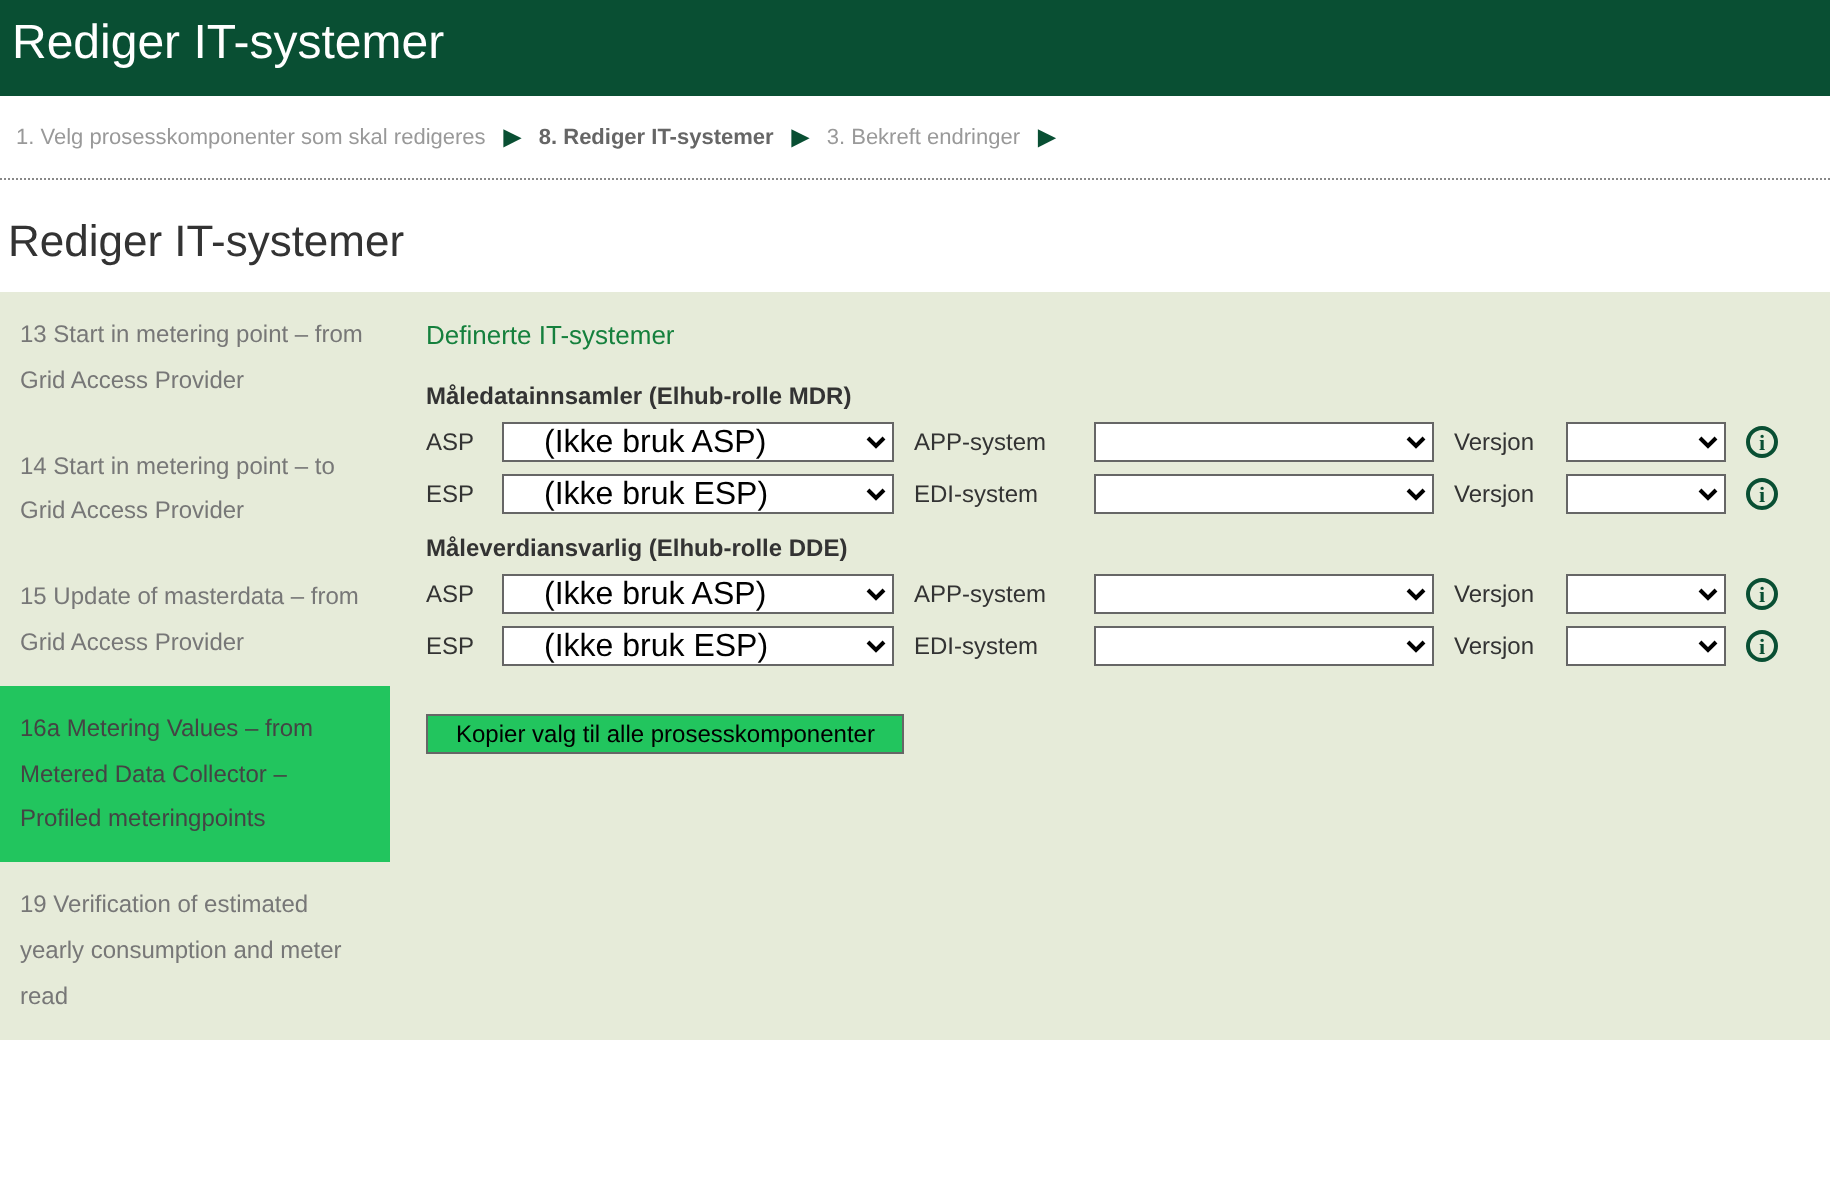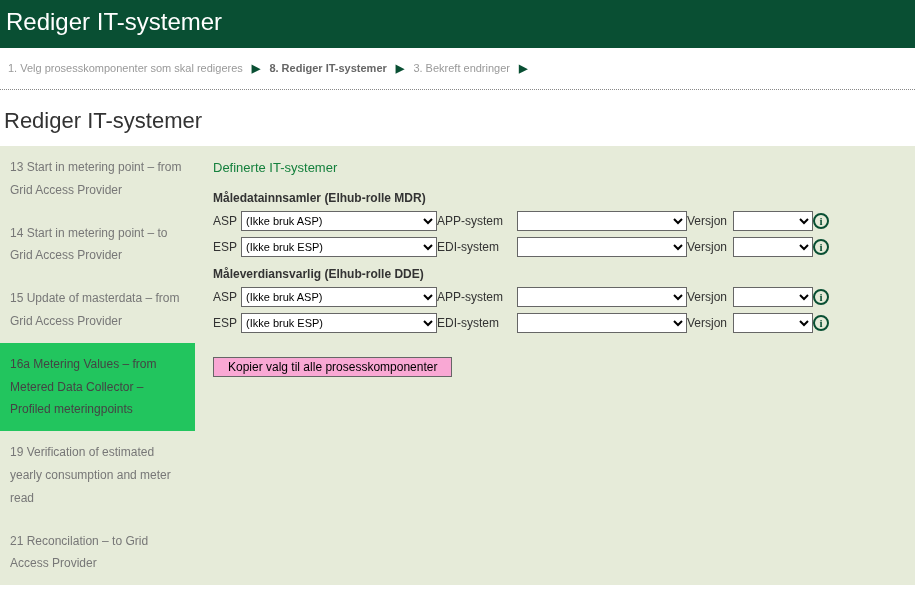"ASP" .row { gap: 0 -> 10px }
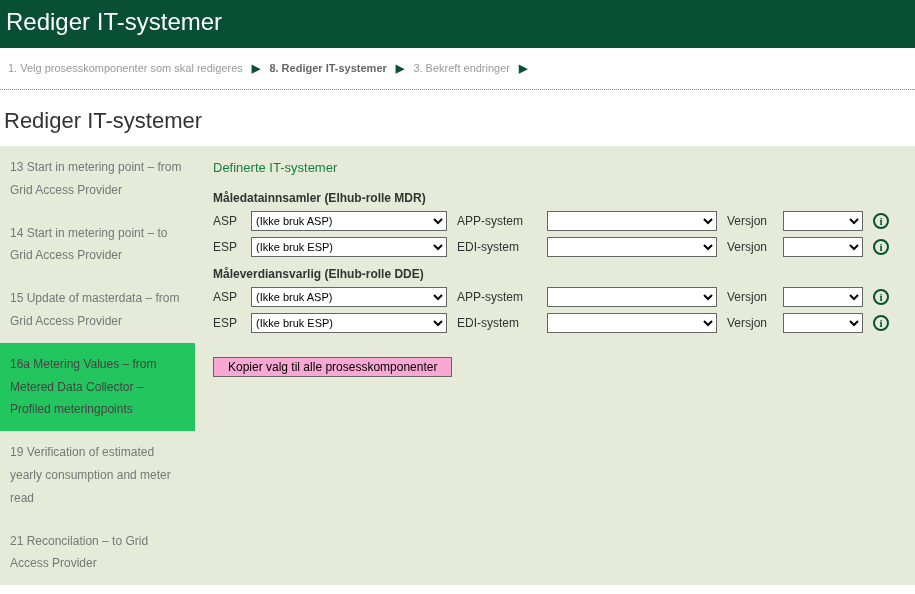"(Ikke bruk ASP)" .sel-main { font-size: 11px -> 16px; padding-left: 0 -> 16px }
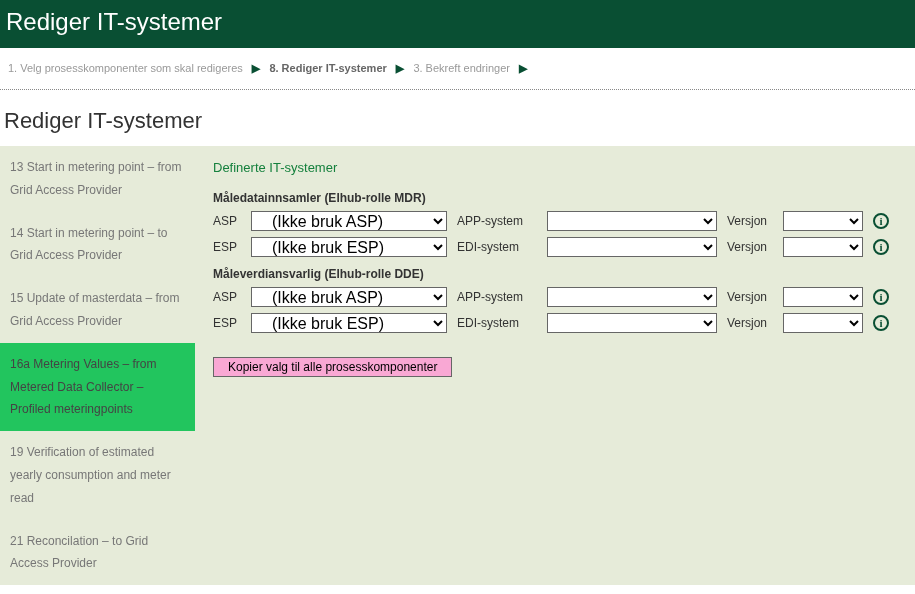"Kopier valg til alle prosesskomponenter" .copy-btn { background: #f9a8d4 -> #22c55e }
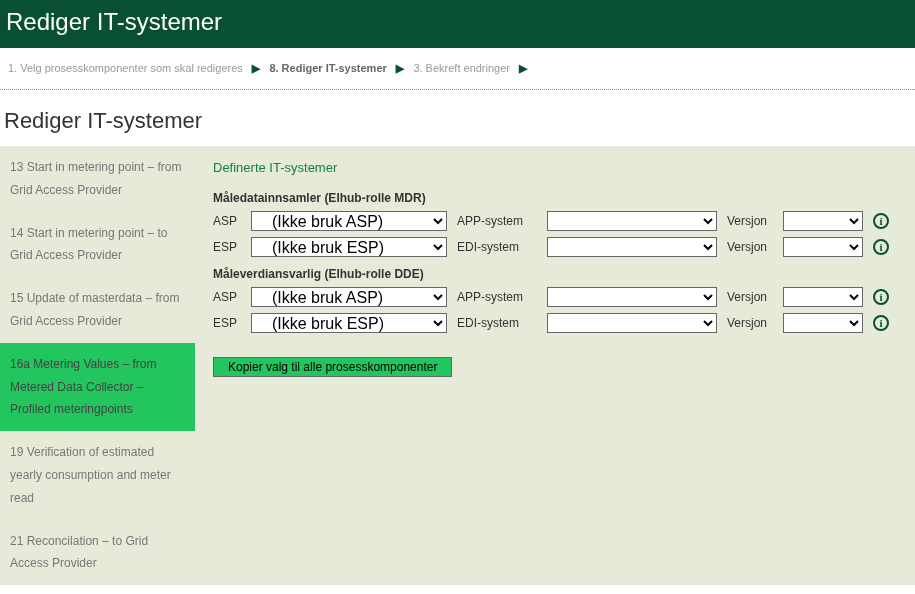"21 Reconcilation – to Grid" div.sidebar-item { html: <div><span>21 Reconcilation – to Grid Access Provider</span></div> -> none }
